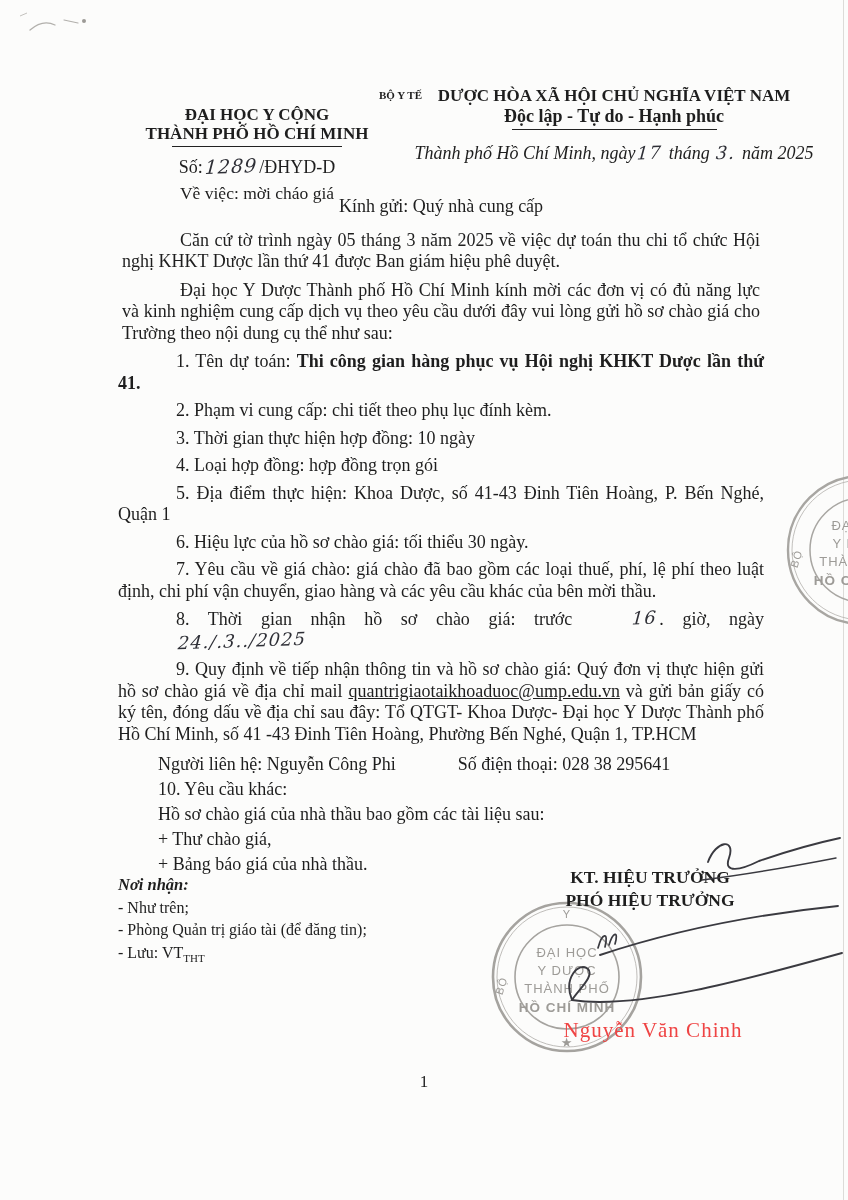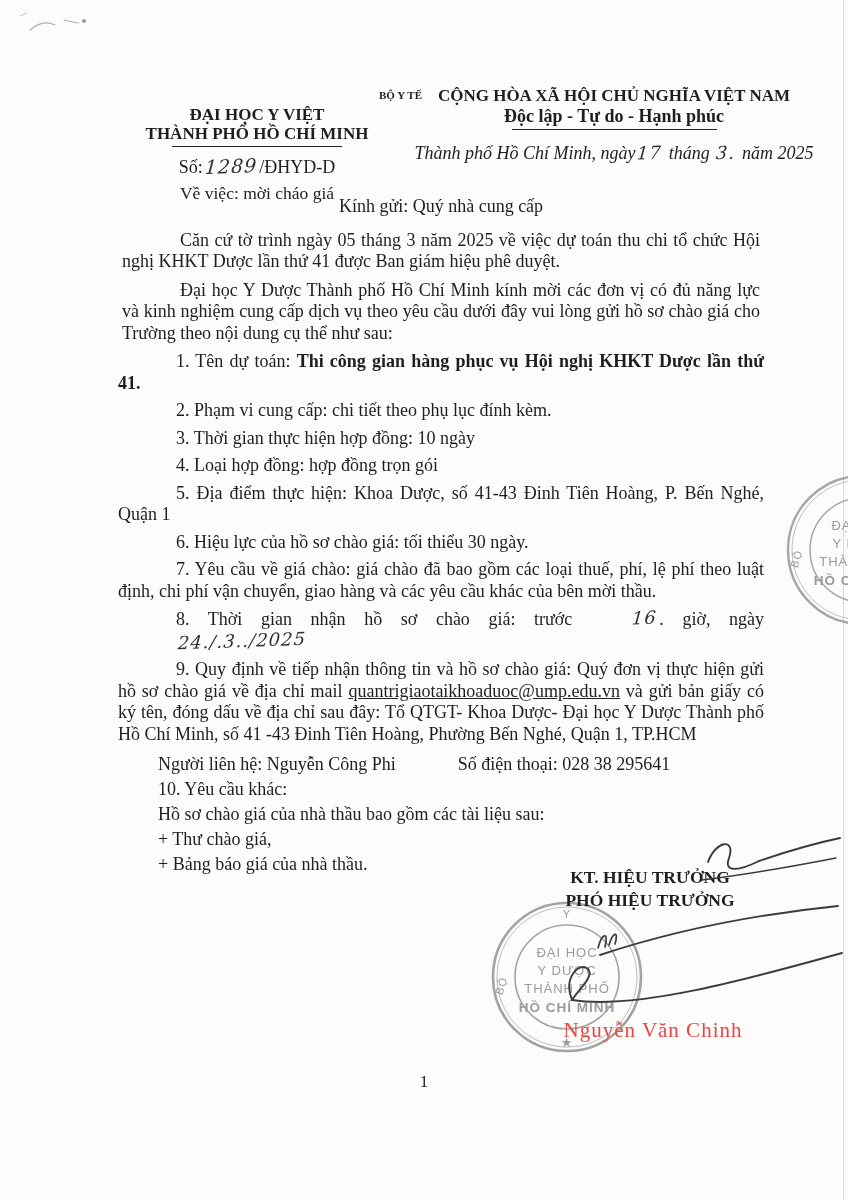"CỘNG HÒA XÃ HỘI CHỦ" div.m1 { text: CỘNG -> DƯỢC }
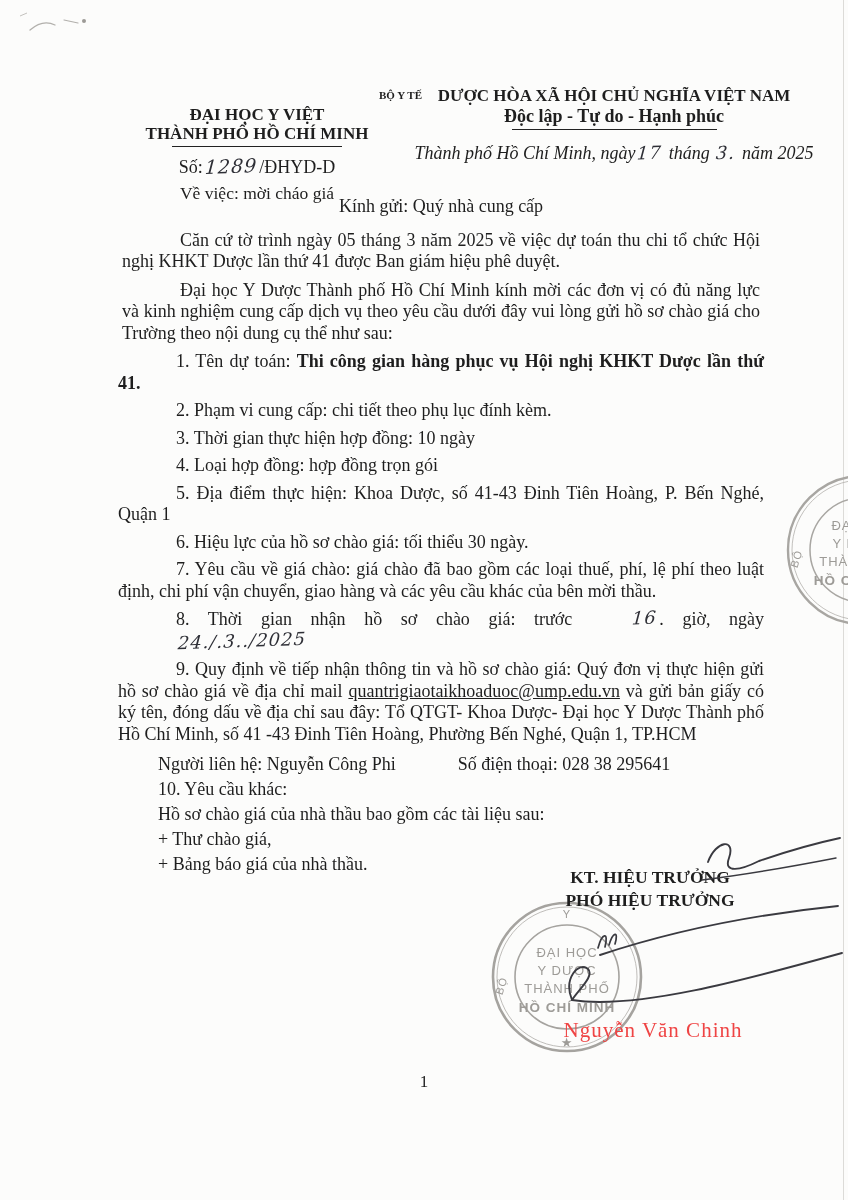"ĐẠI HỌC Y VIỆT" div.l2 { text: VIỆT -> CỘNG }
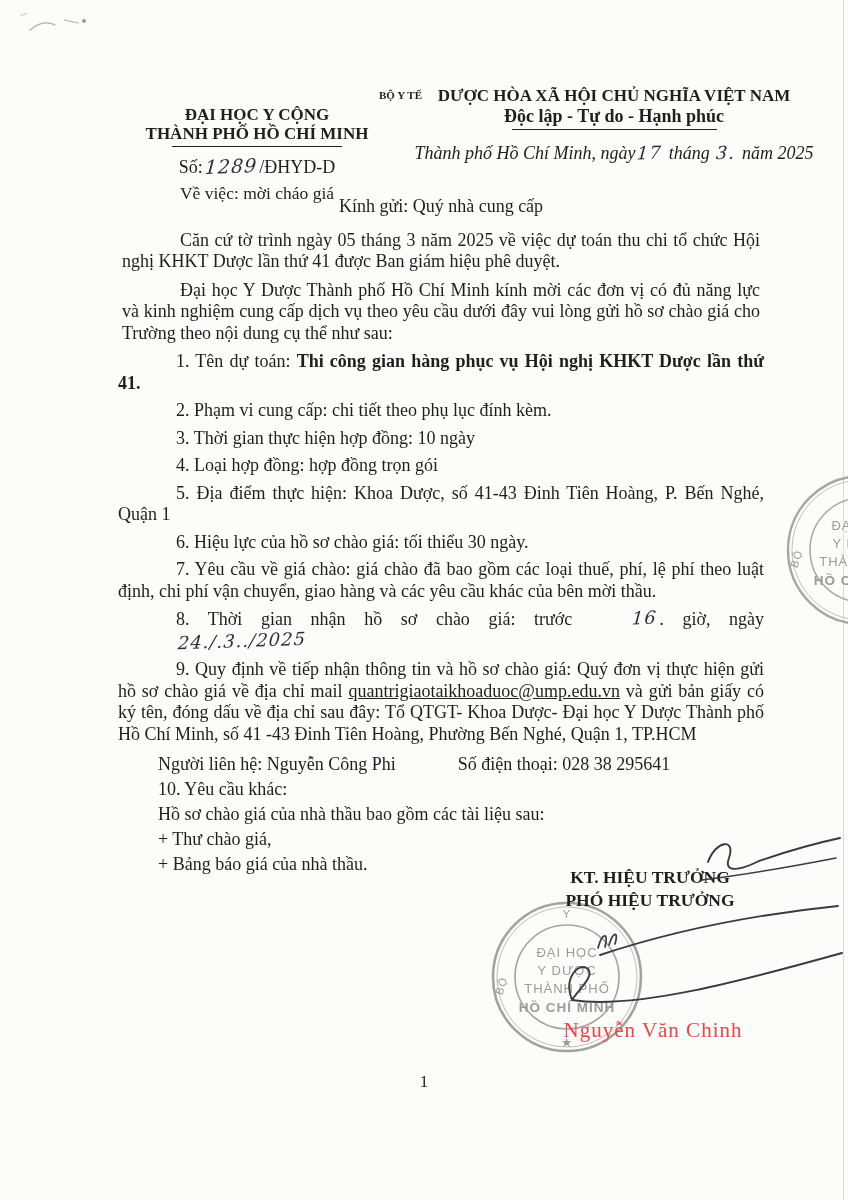"Nơi nhận:" div.recipients { html: none -> <div> <div>Nơi nhận:</div> <div>- Như trên;</div> <div>- Phòng Quản trị giáo tài (để đăng tin);</div> <div><span>- Lưu: VT</span><sub>THT</sub></div> </div> }
